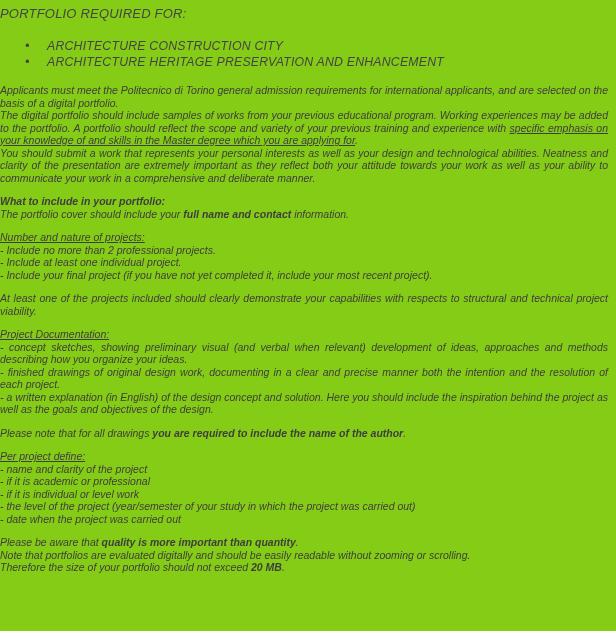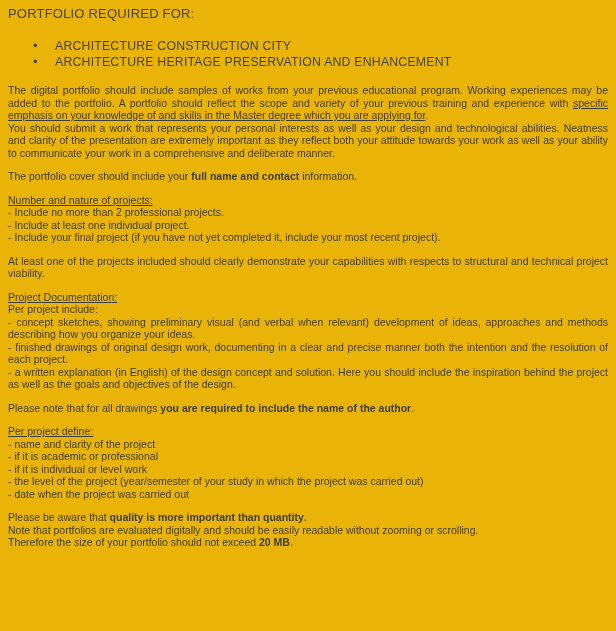"PORTFOLIO REQUIRED FOR:" .page { background: #eab308 -> #84cc16; font-style: none -> italic; padding: 6px 8px 8px 8px -> 6px 8px 8px 0 }
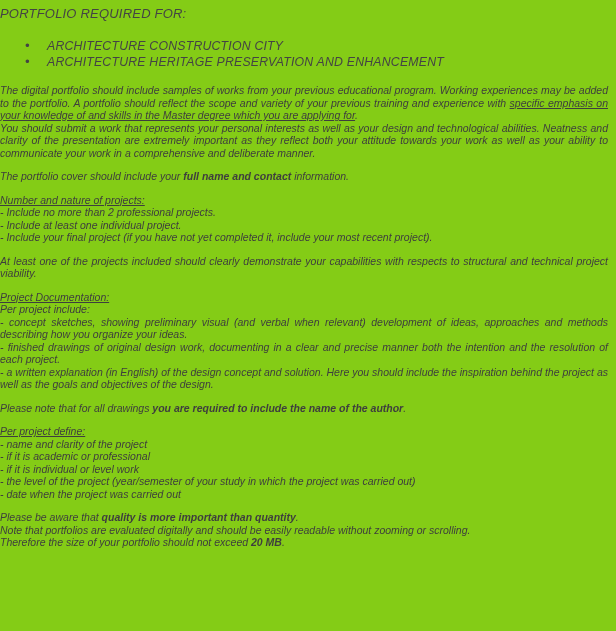"Applicants must meet the Politecnico" div.line { html: none -> <div>Applicants must meet the Politecnico di Torino general admission requirements for international applicants, and are selected on the basis of a digital portfolio.</div> }
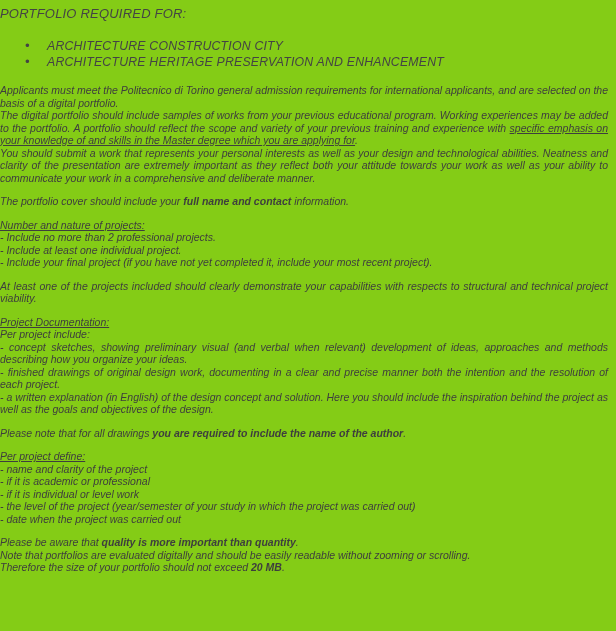"What to include in your" div.line { html: none -> <div>What to include in your portfolio:</div> }
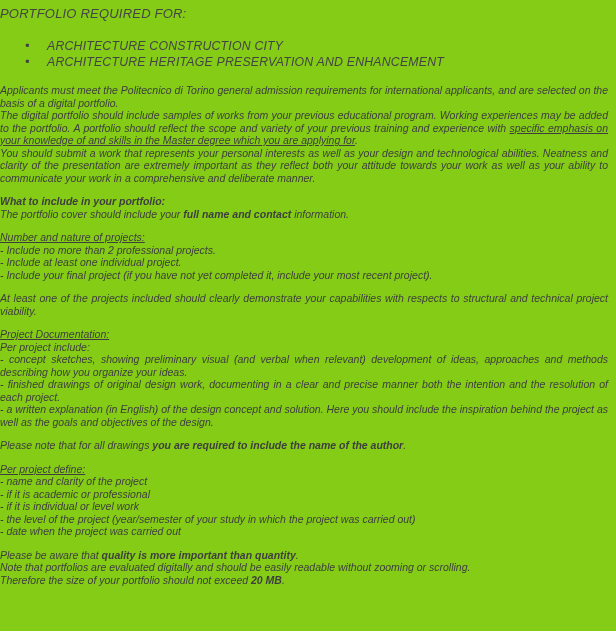"Per project include:" div.line { html: <div>Per project include:</div> -> none }
